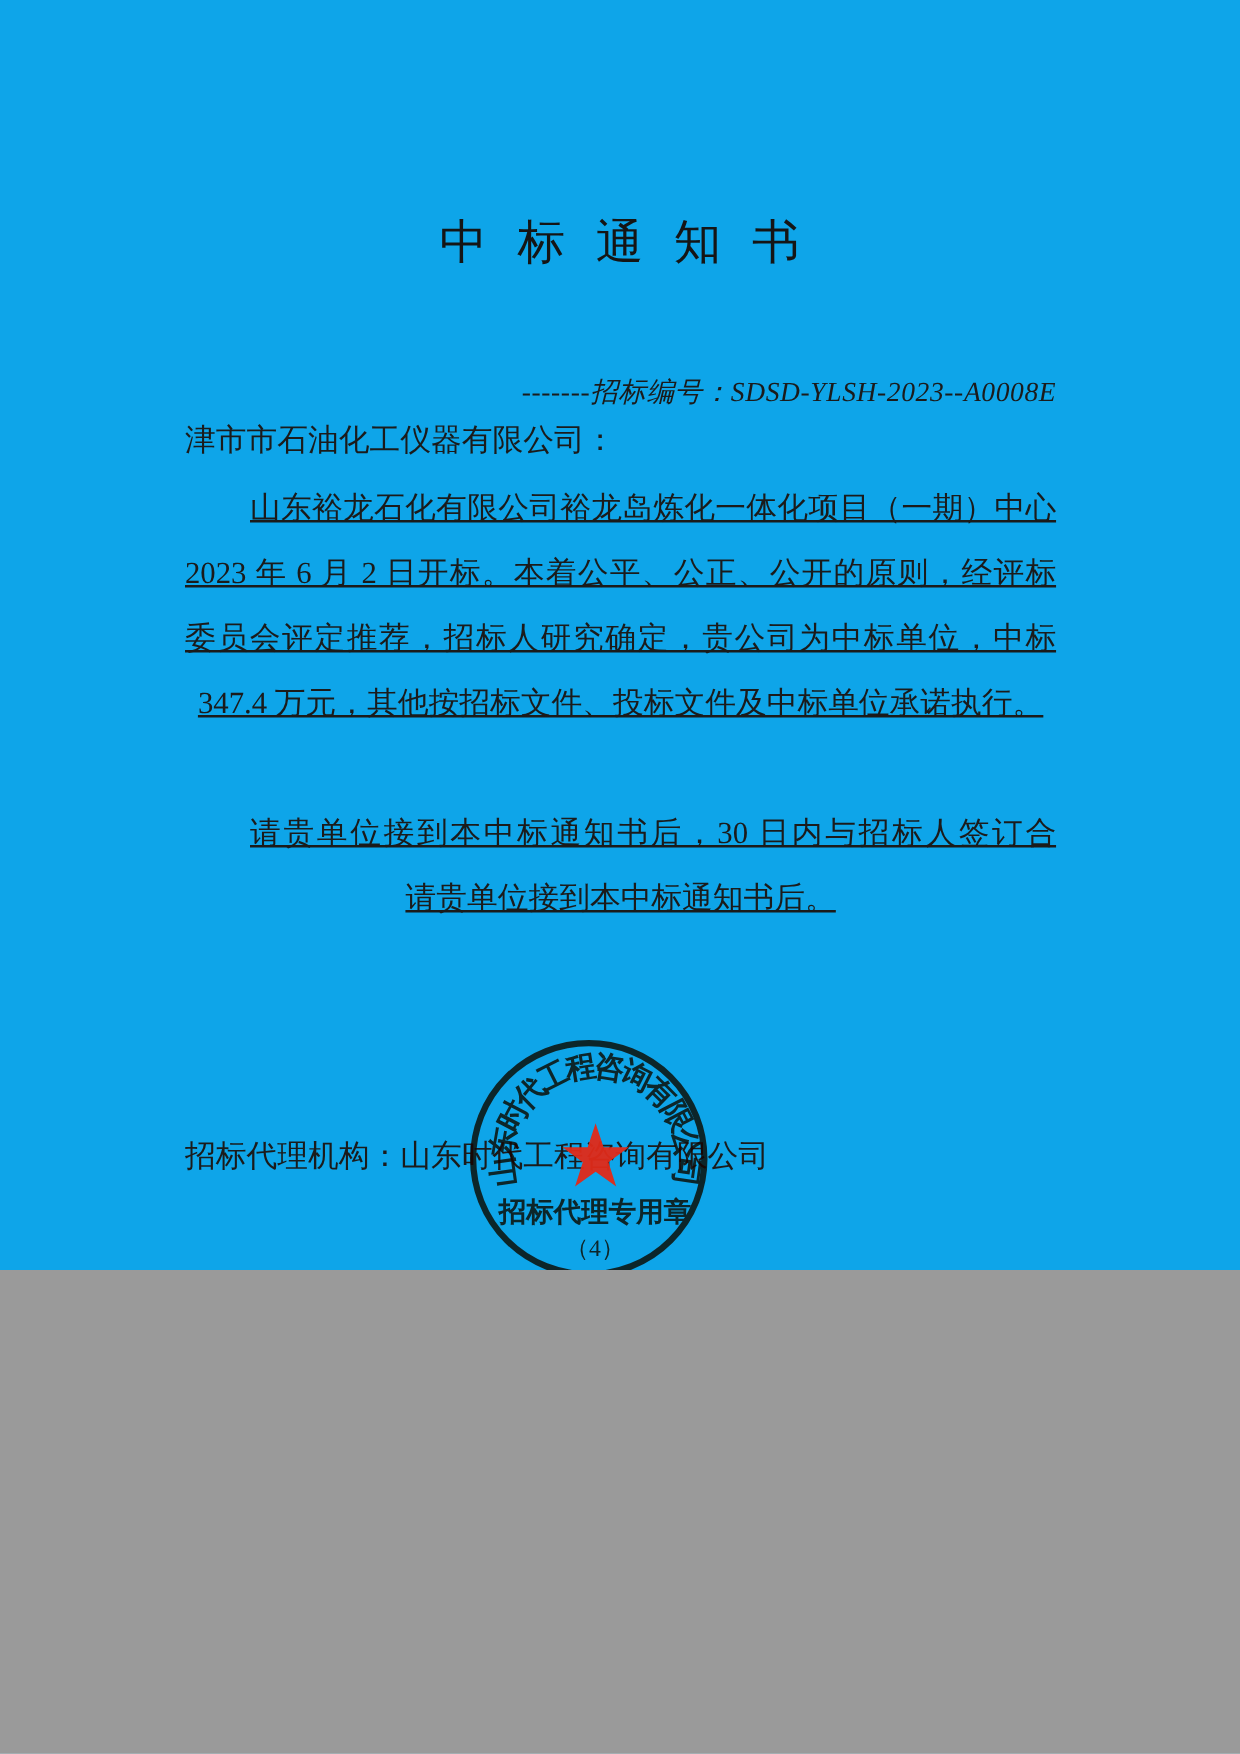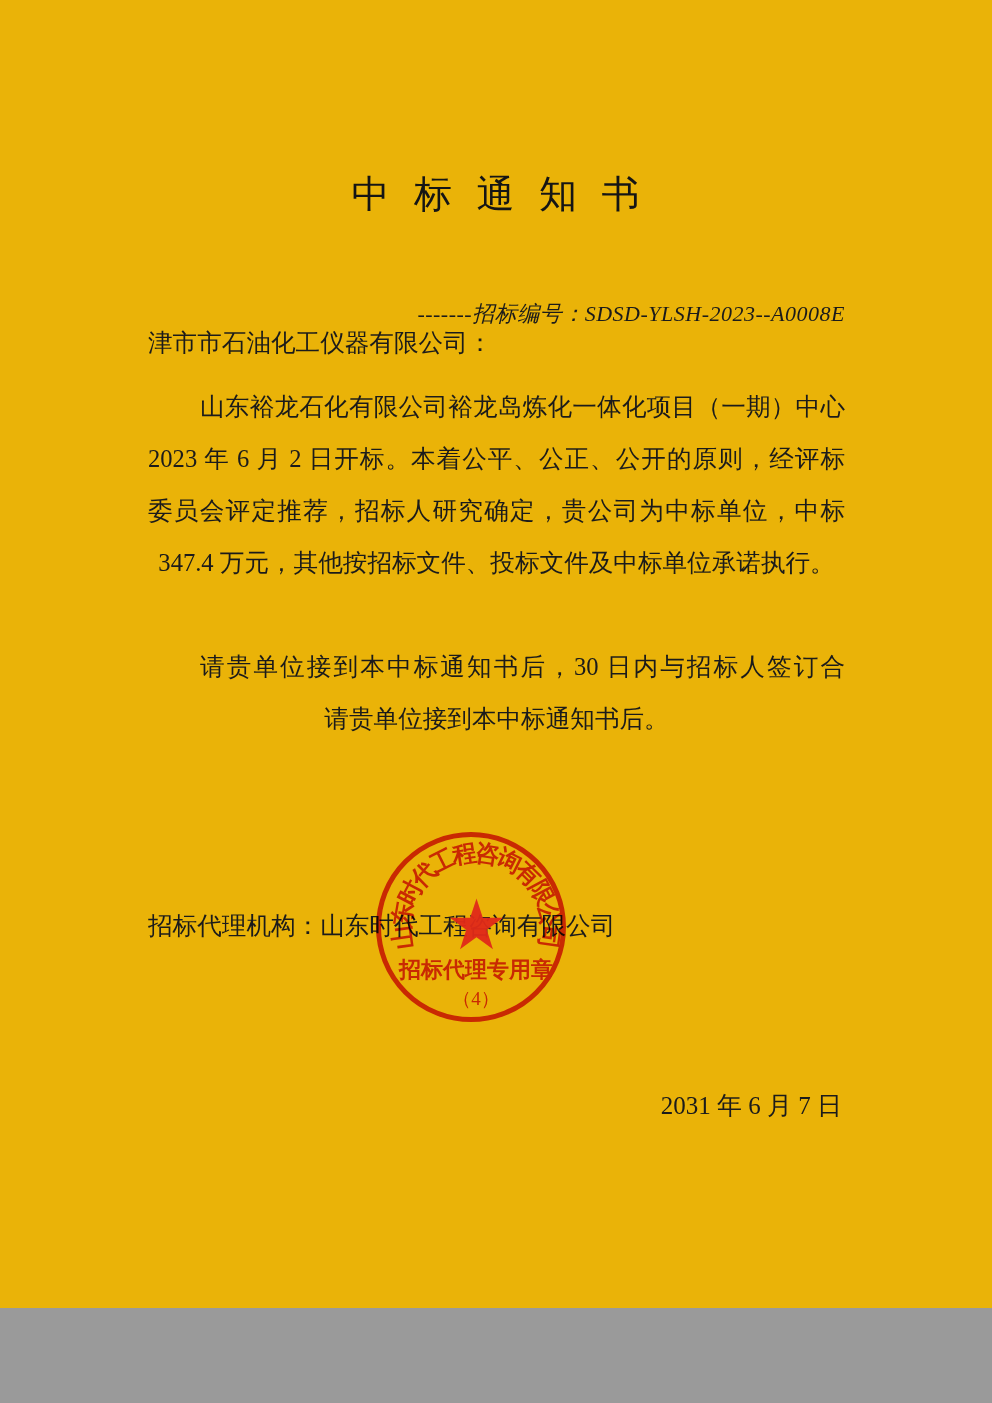"中 标 通 知 书" .page { background: #eab308 -> #0ea5e9; height: 1308px -> 1016px }
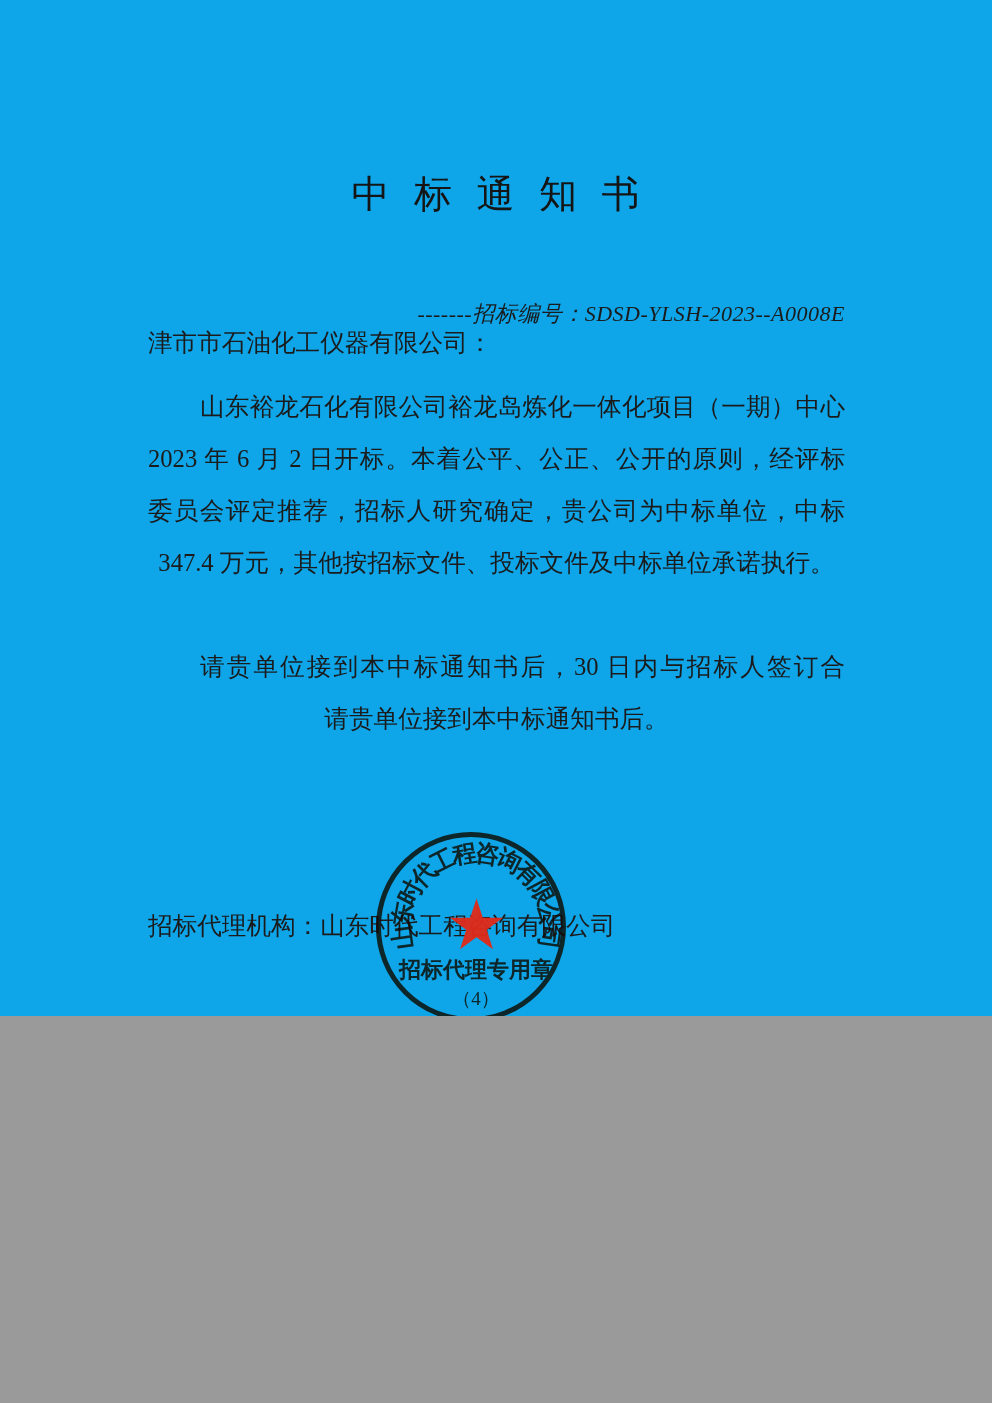"津市市石油化工仪器有限公司：" .addressee { top: 328px -> 338px }
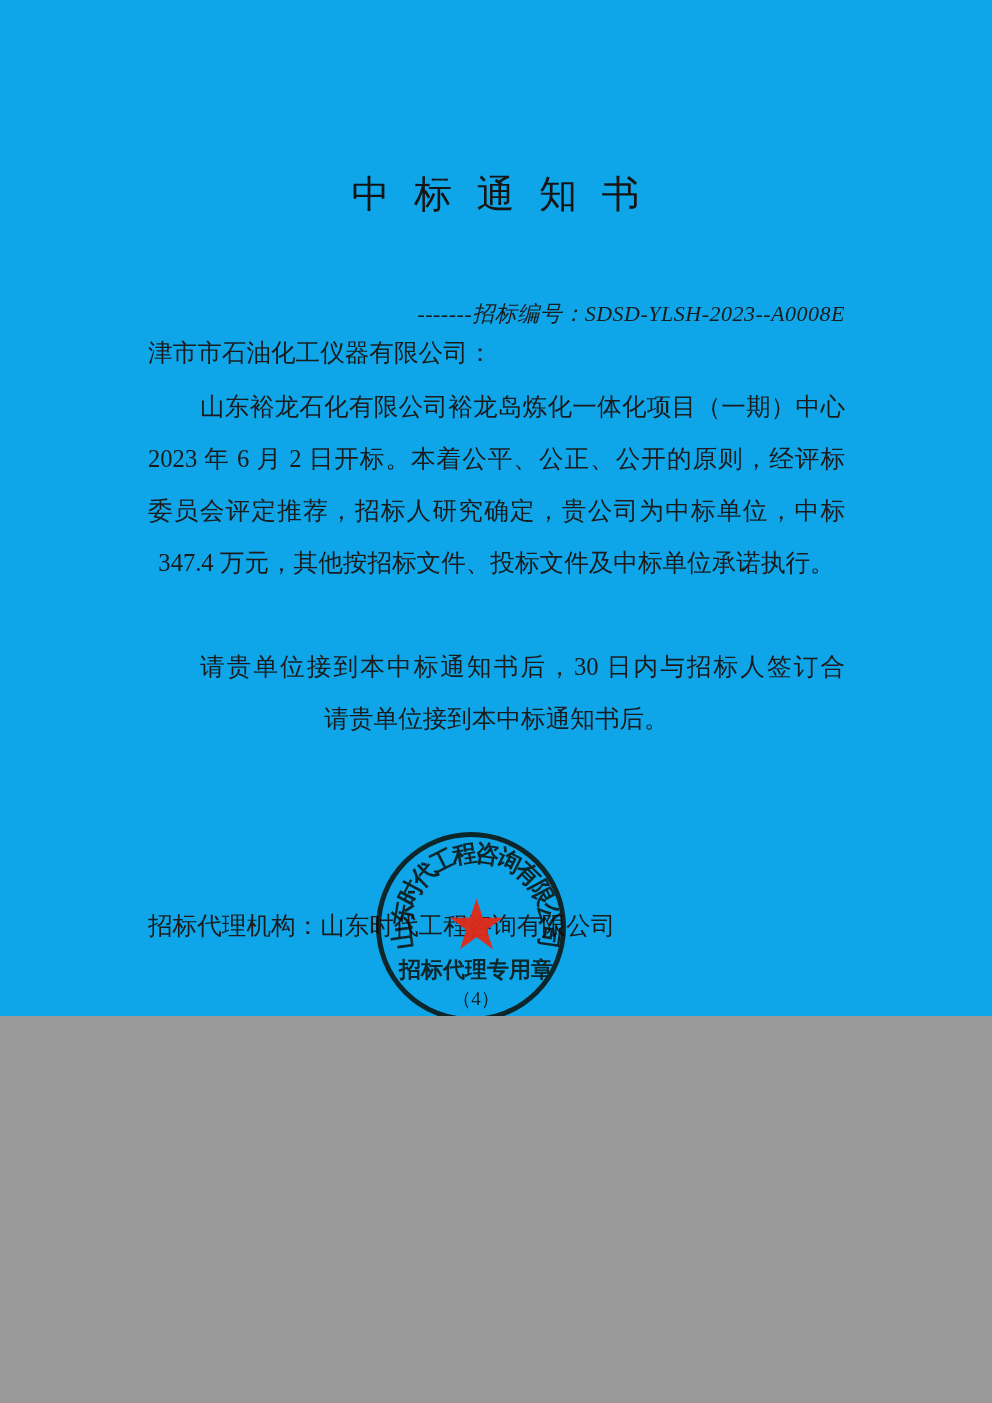"山东裕龙石化有限公司裕龙岛炼化一体化项目（一期）中心" .para { text-decoration: none -> underline }
